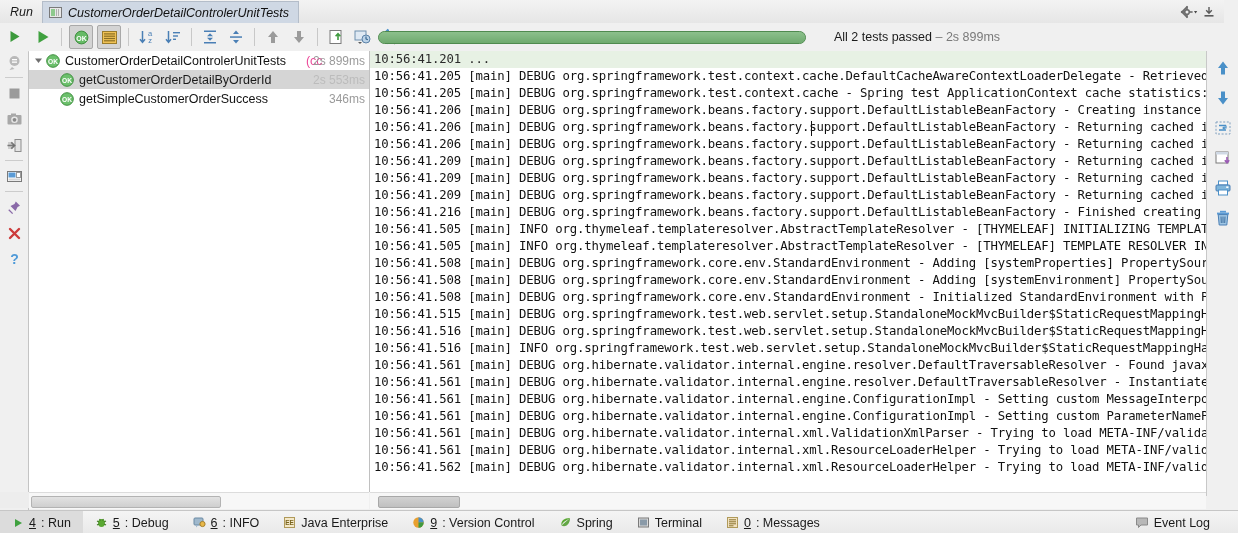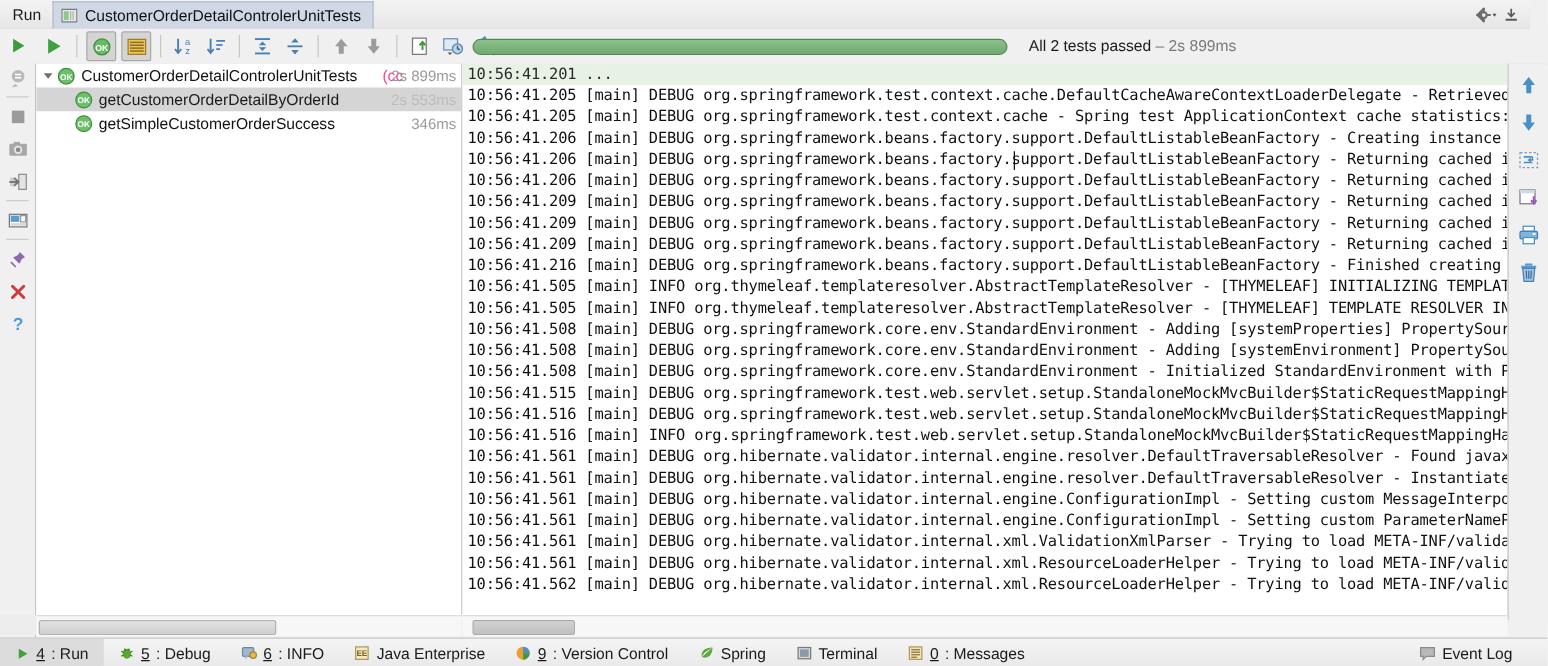"Run" .titlebar { font-style: none -> italic }
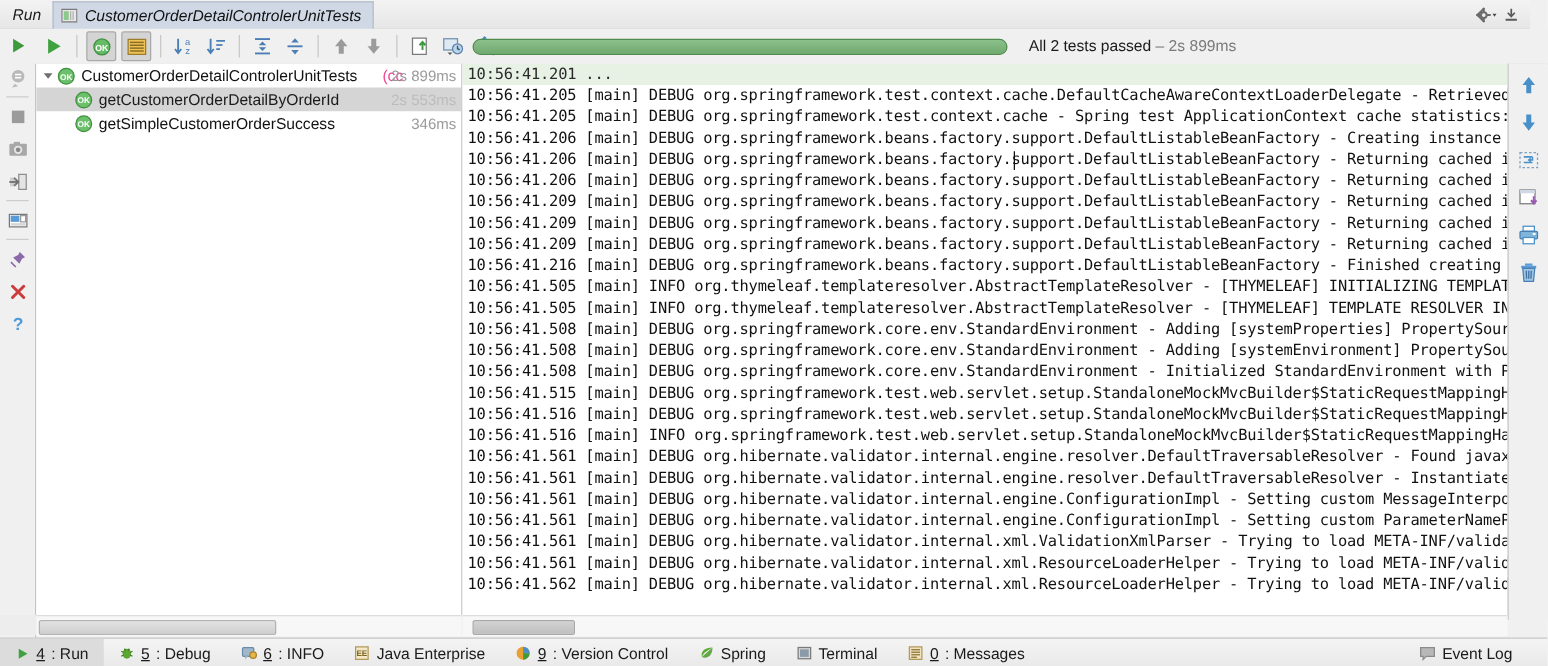"All 2 tests passed –" .ptext { margin-left: 17px -> 28px }
